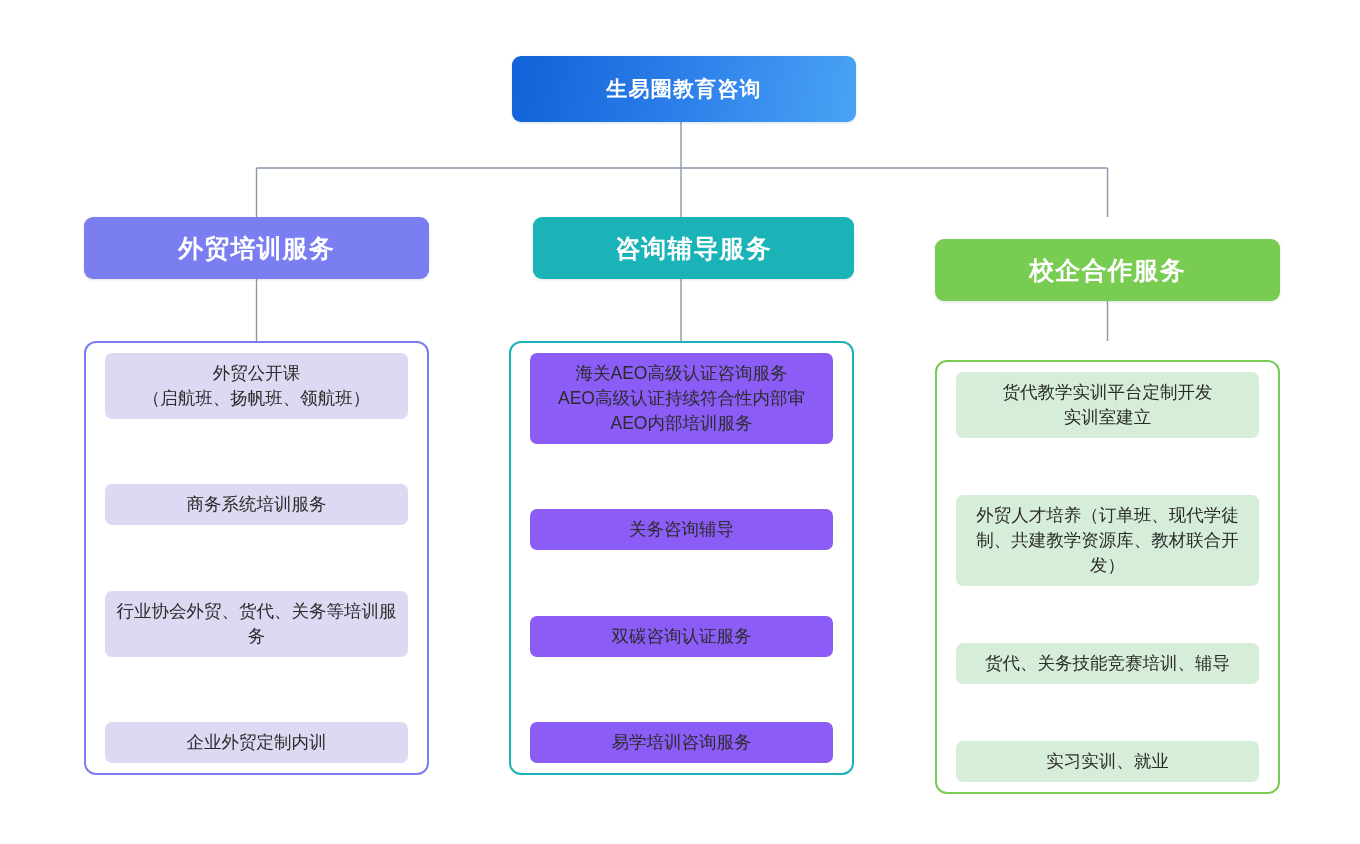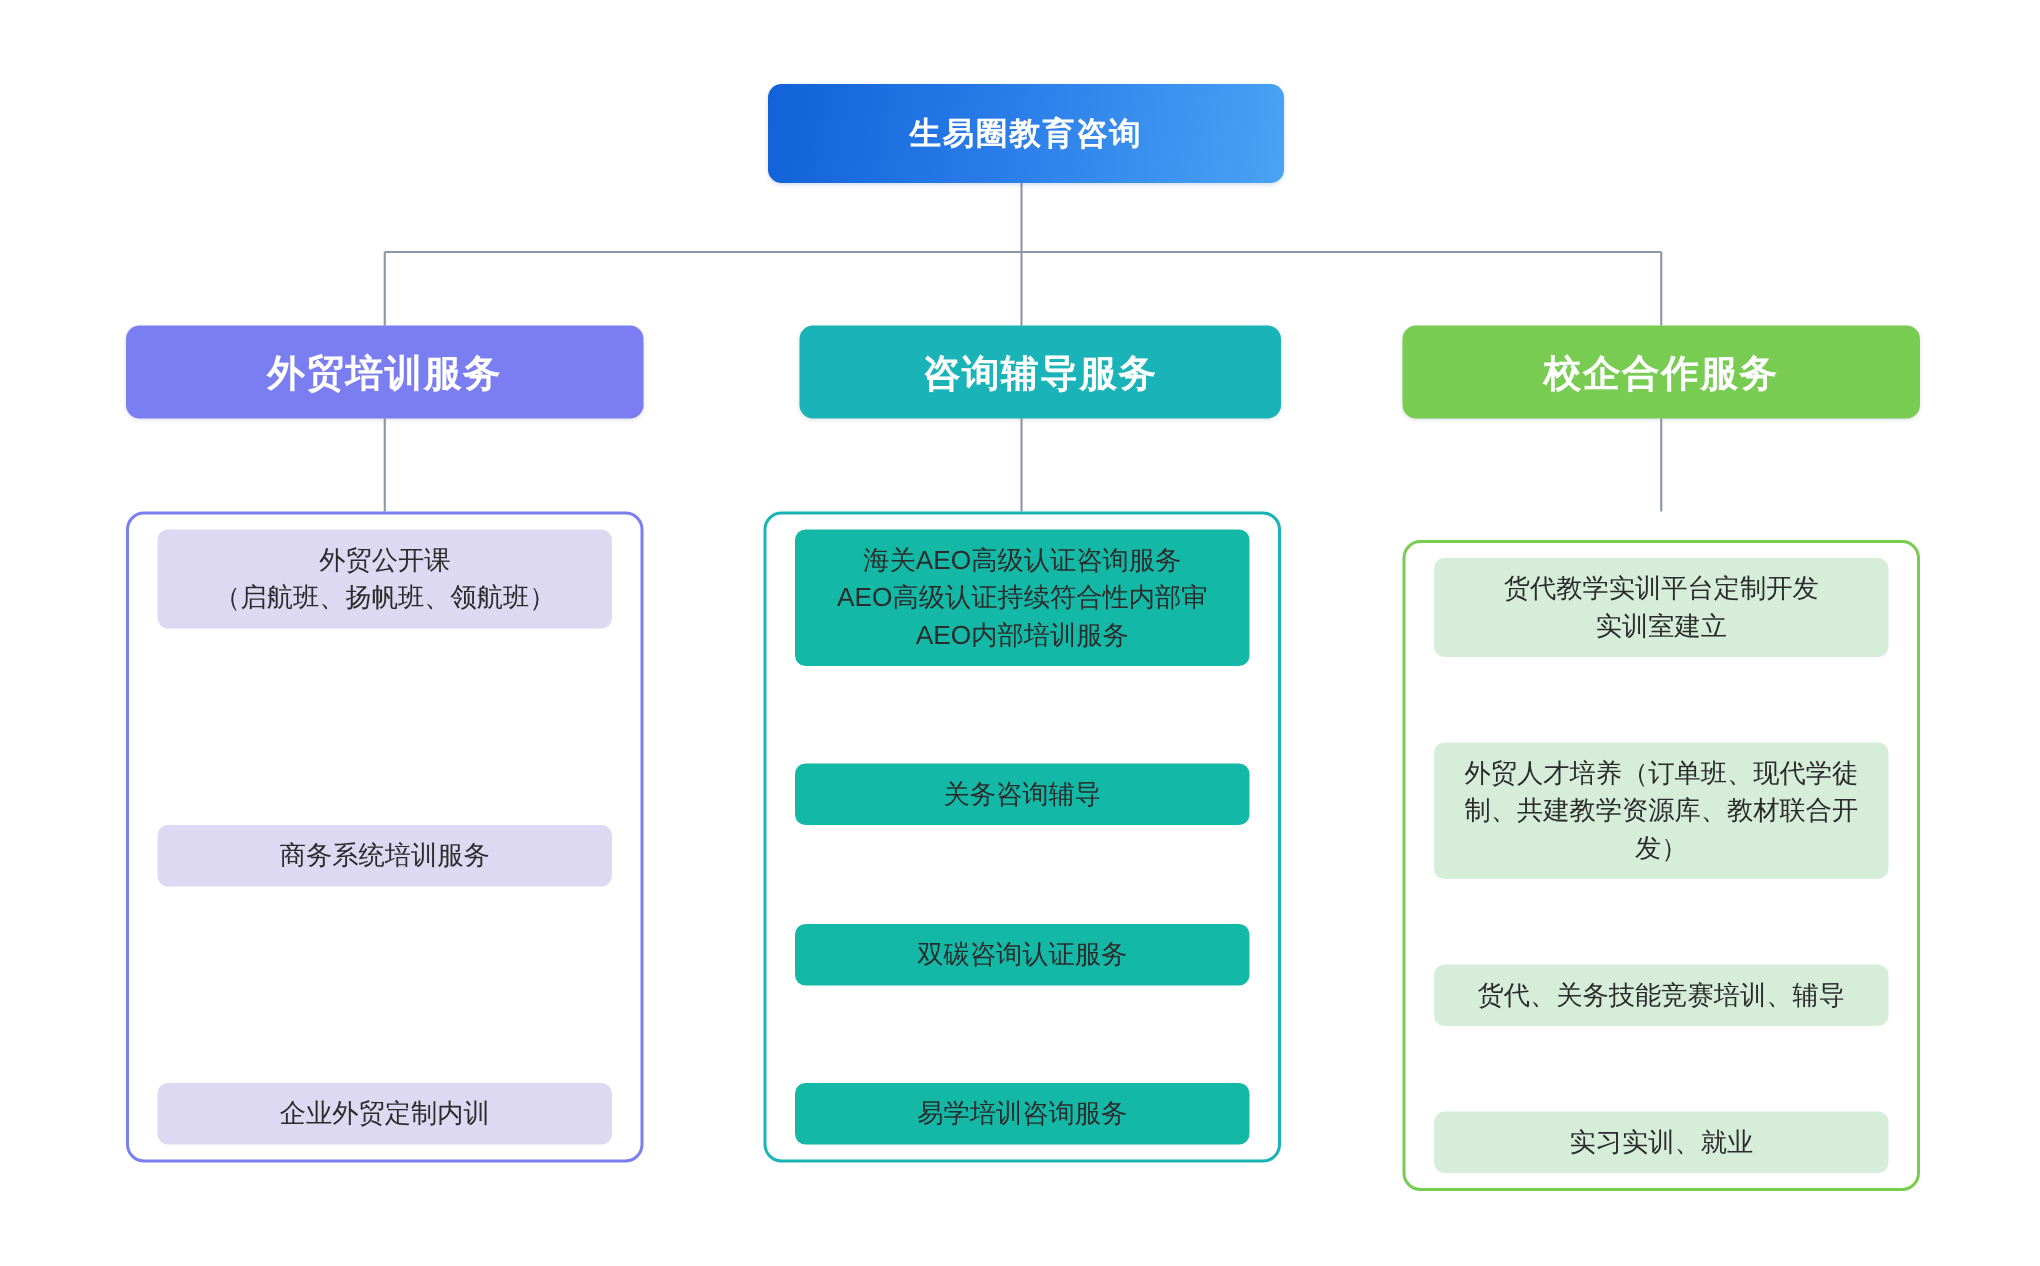"校企合作服务" .col-2 .col-header { margin-top: none -> 22px }
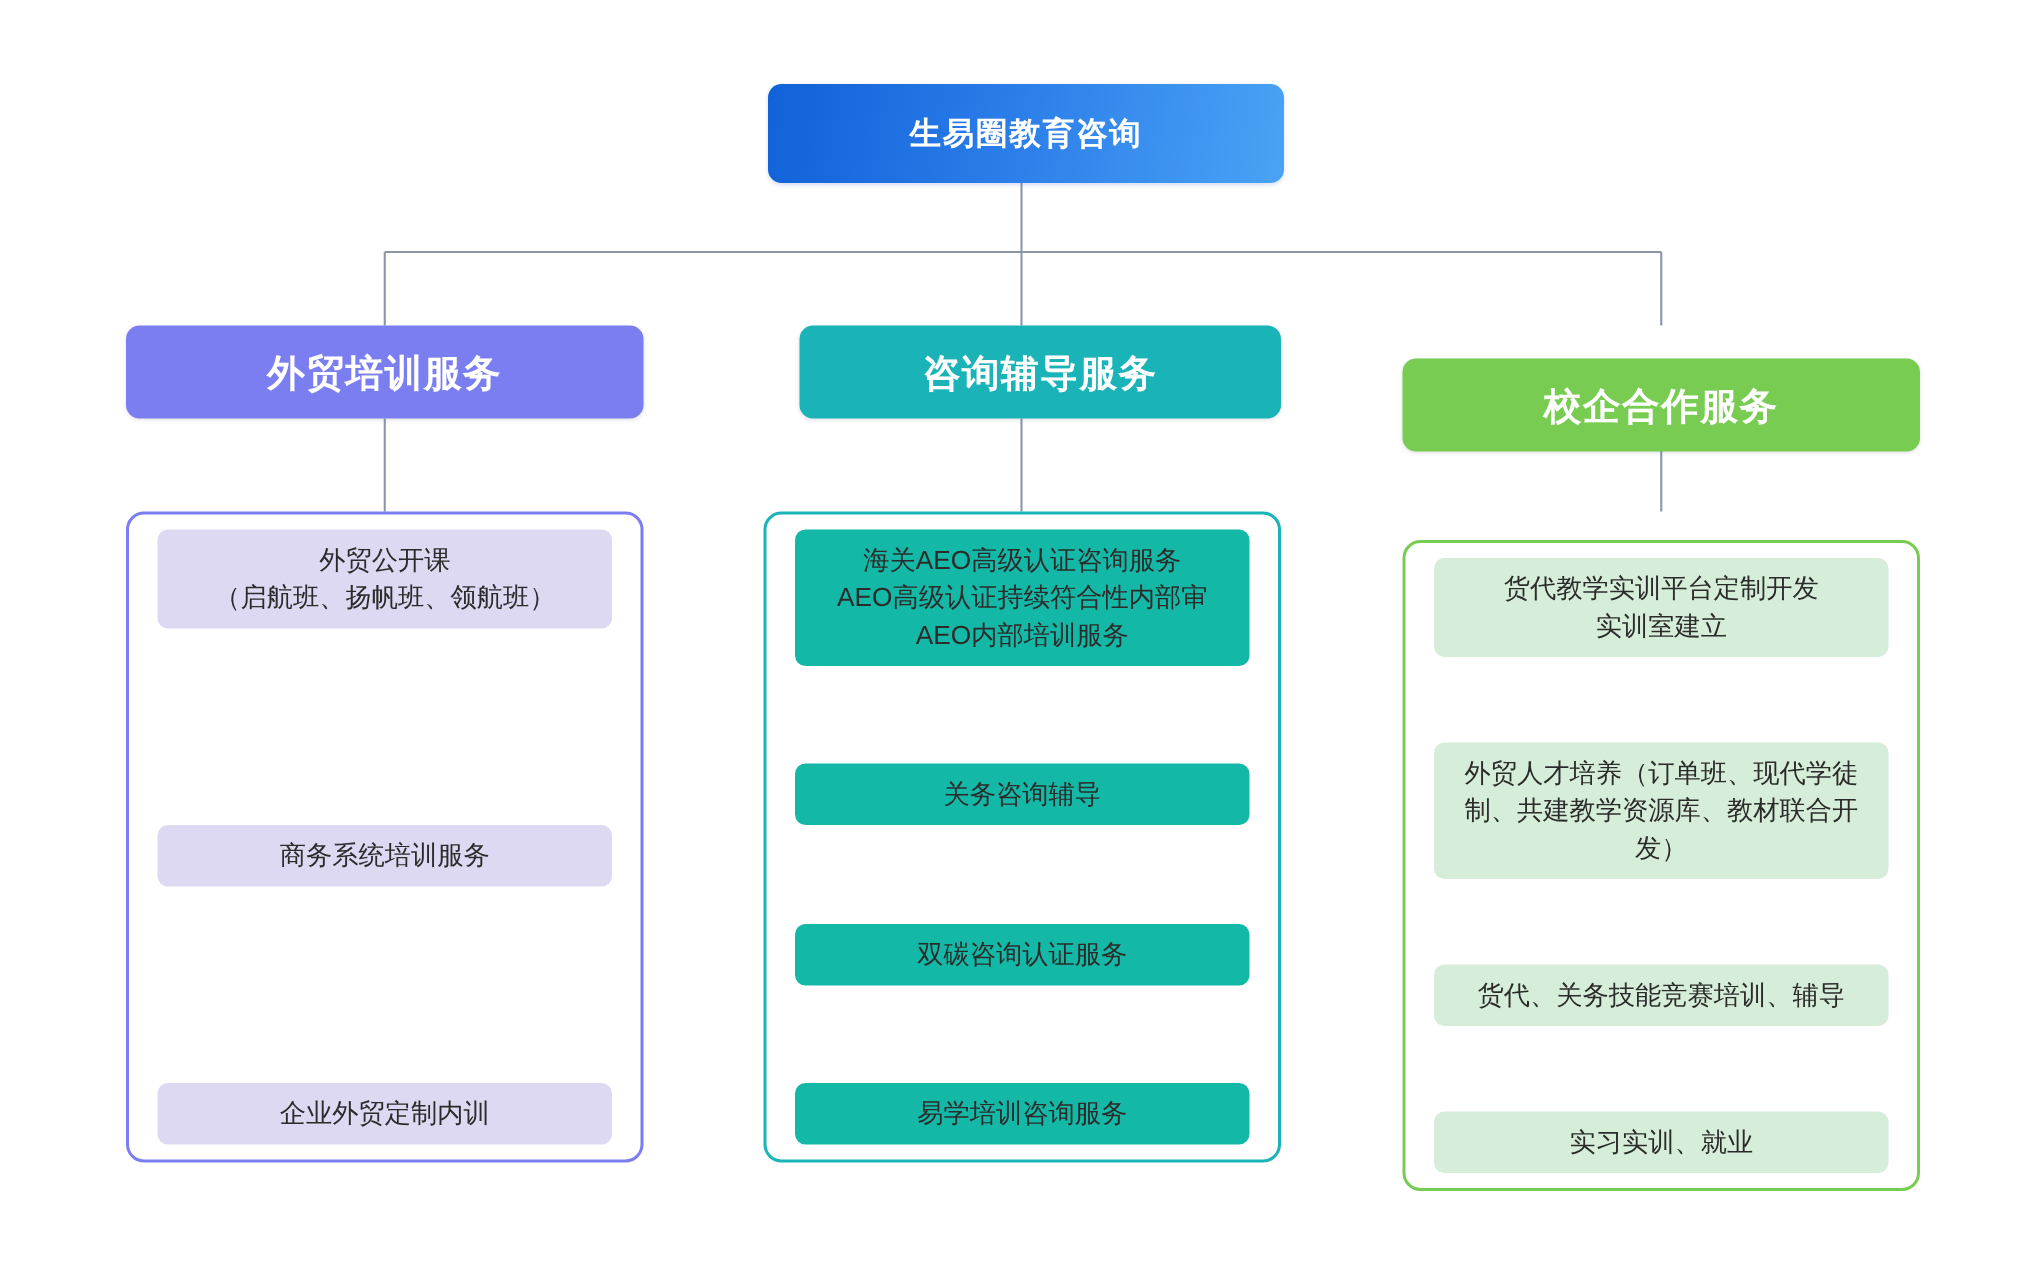"海关AEO高级认证咨询服务" .col-1 .card { background: #14b8a6 -> #8b5cf6 }
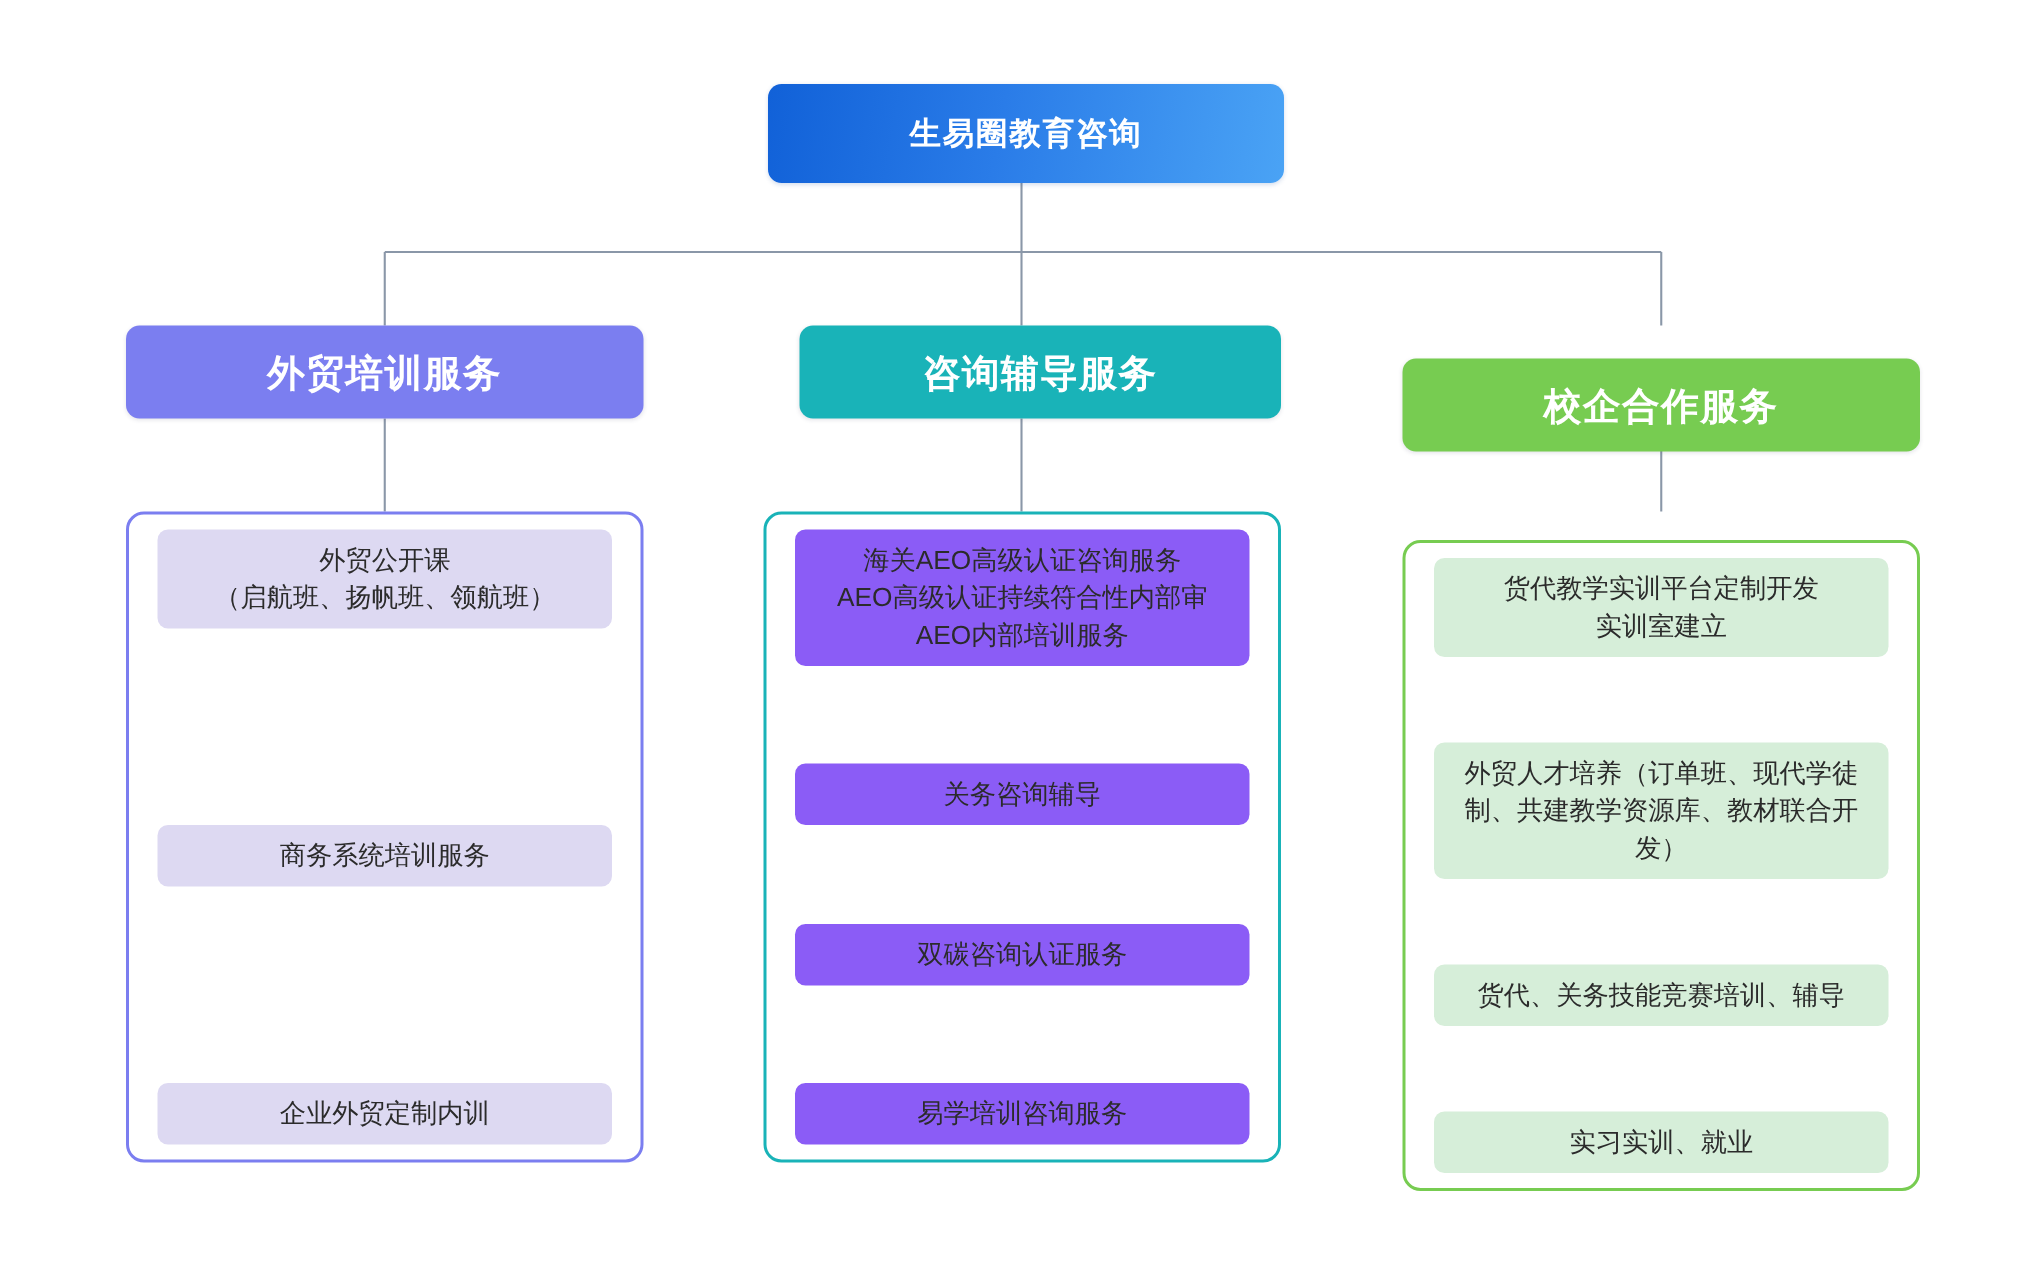"行业协会外贸、货代、关务等培训服务" div.card { html: none -> <div> <span>行业协会外贸、货代、关务等培训服务</span> </div> }
